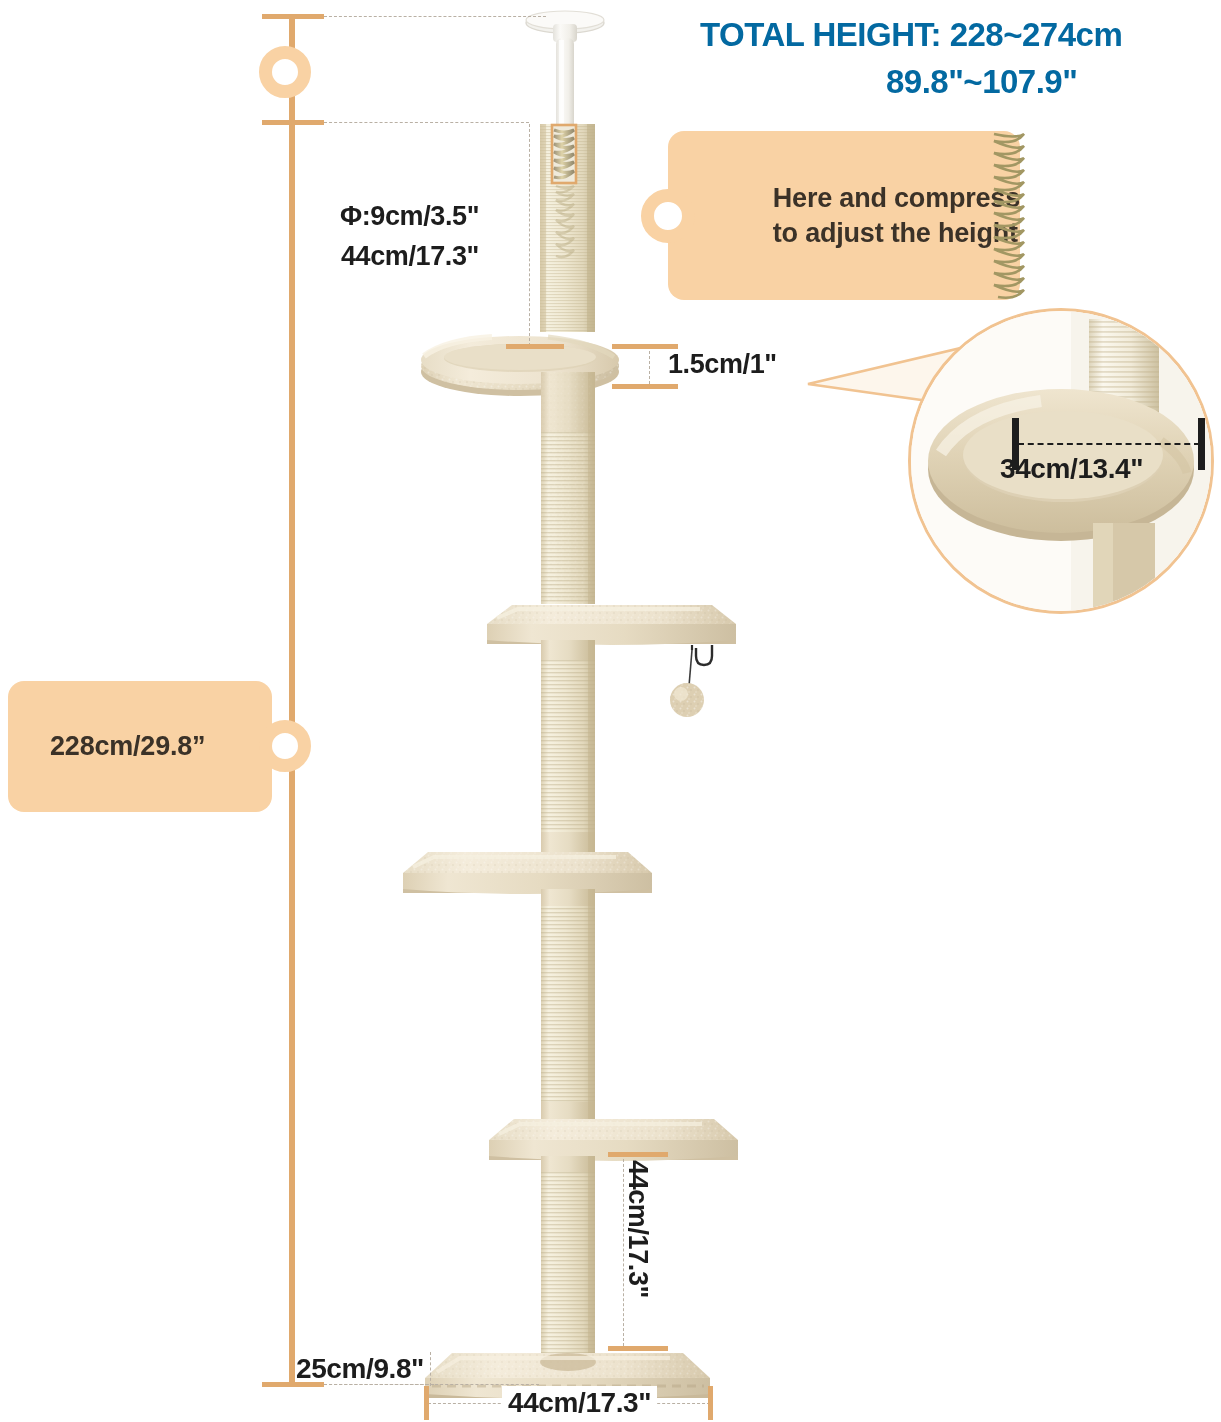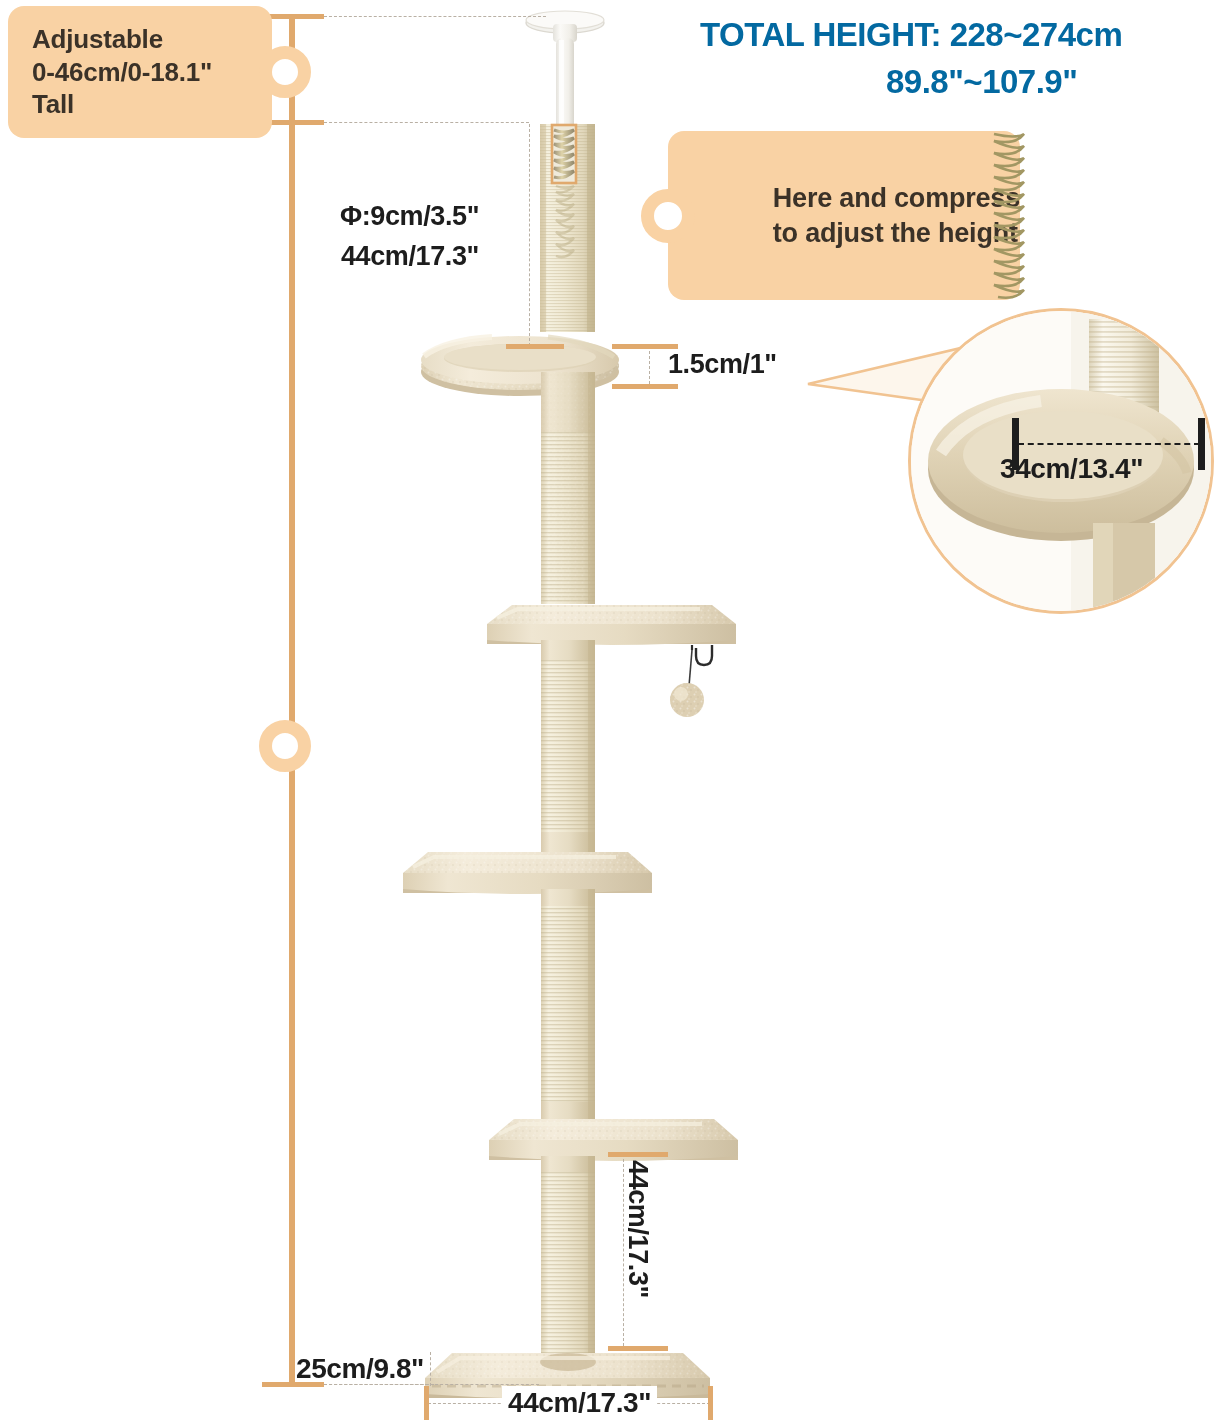"Adjustable" div.callout { html: <div> <span>Adjustable 0-46cm/0-18.1" Tall</span> </div> -> none }
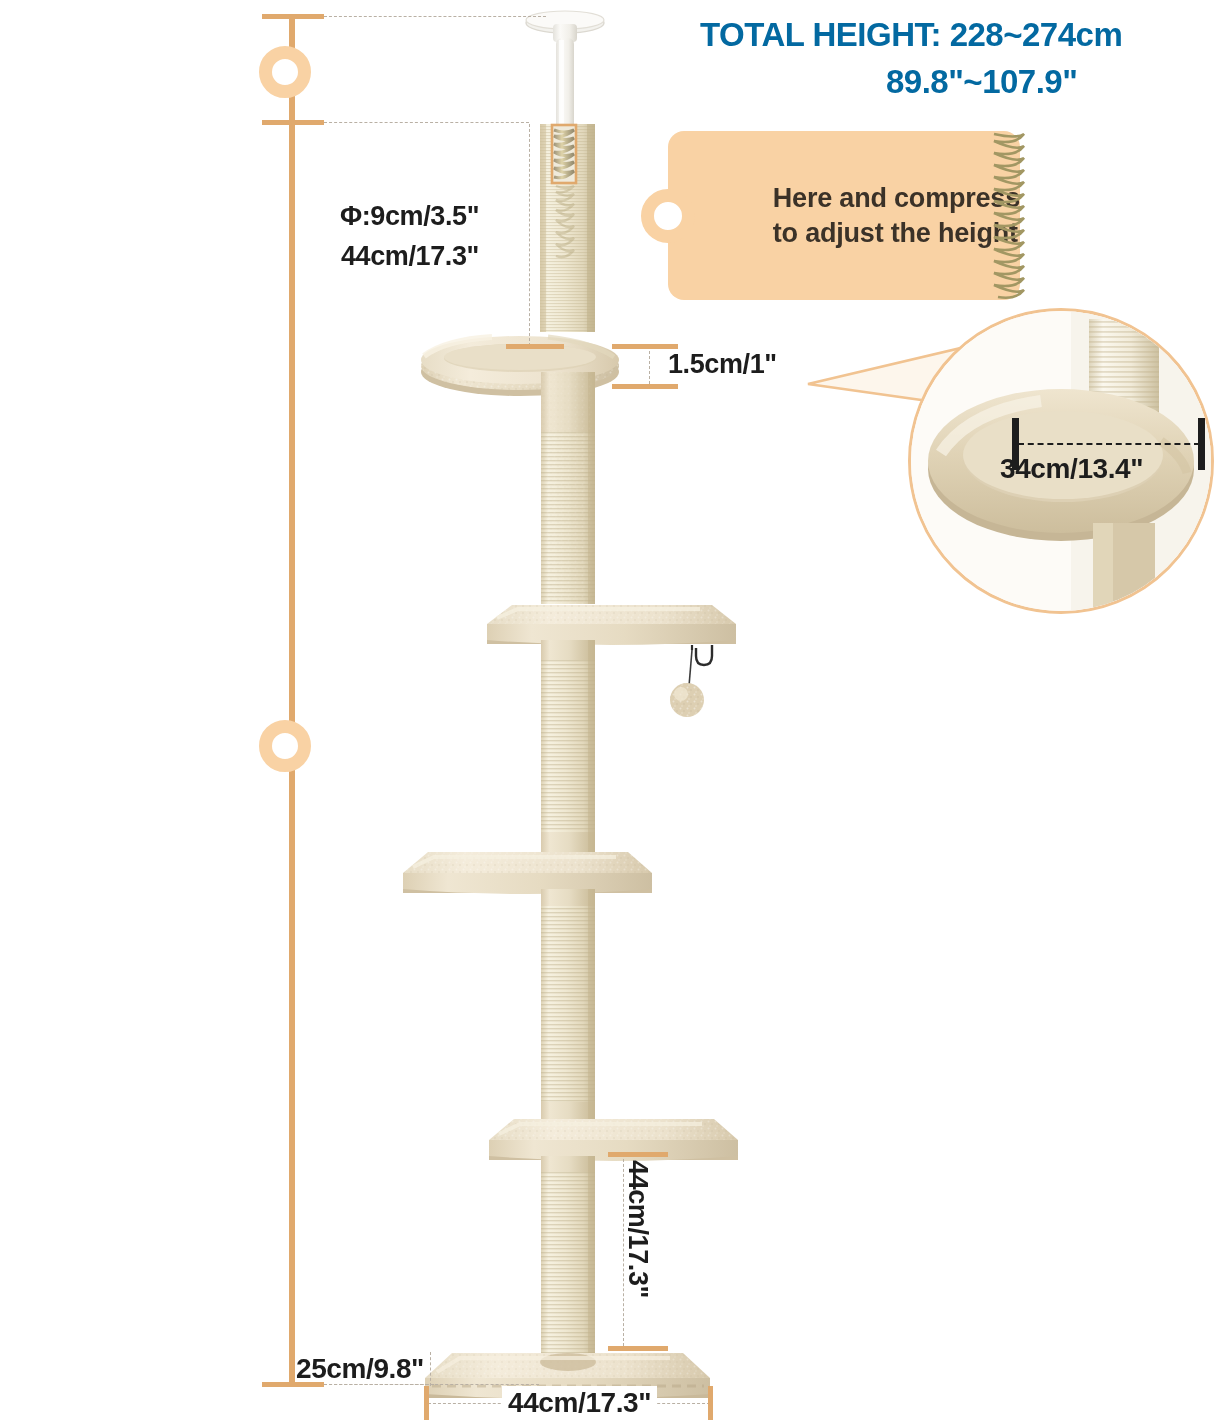"228cm/29.8”" div.callout { html: none -> <div> <span>228cm/29.8”</span> </div> }
